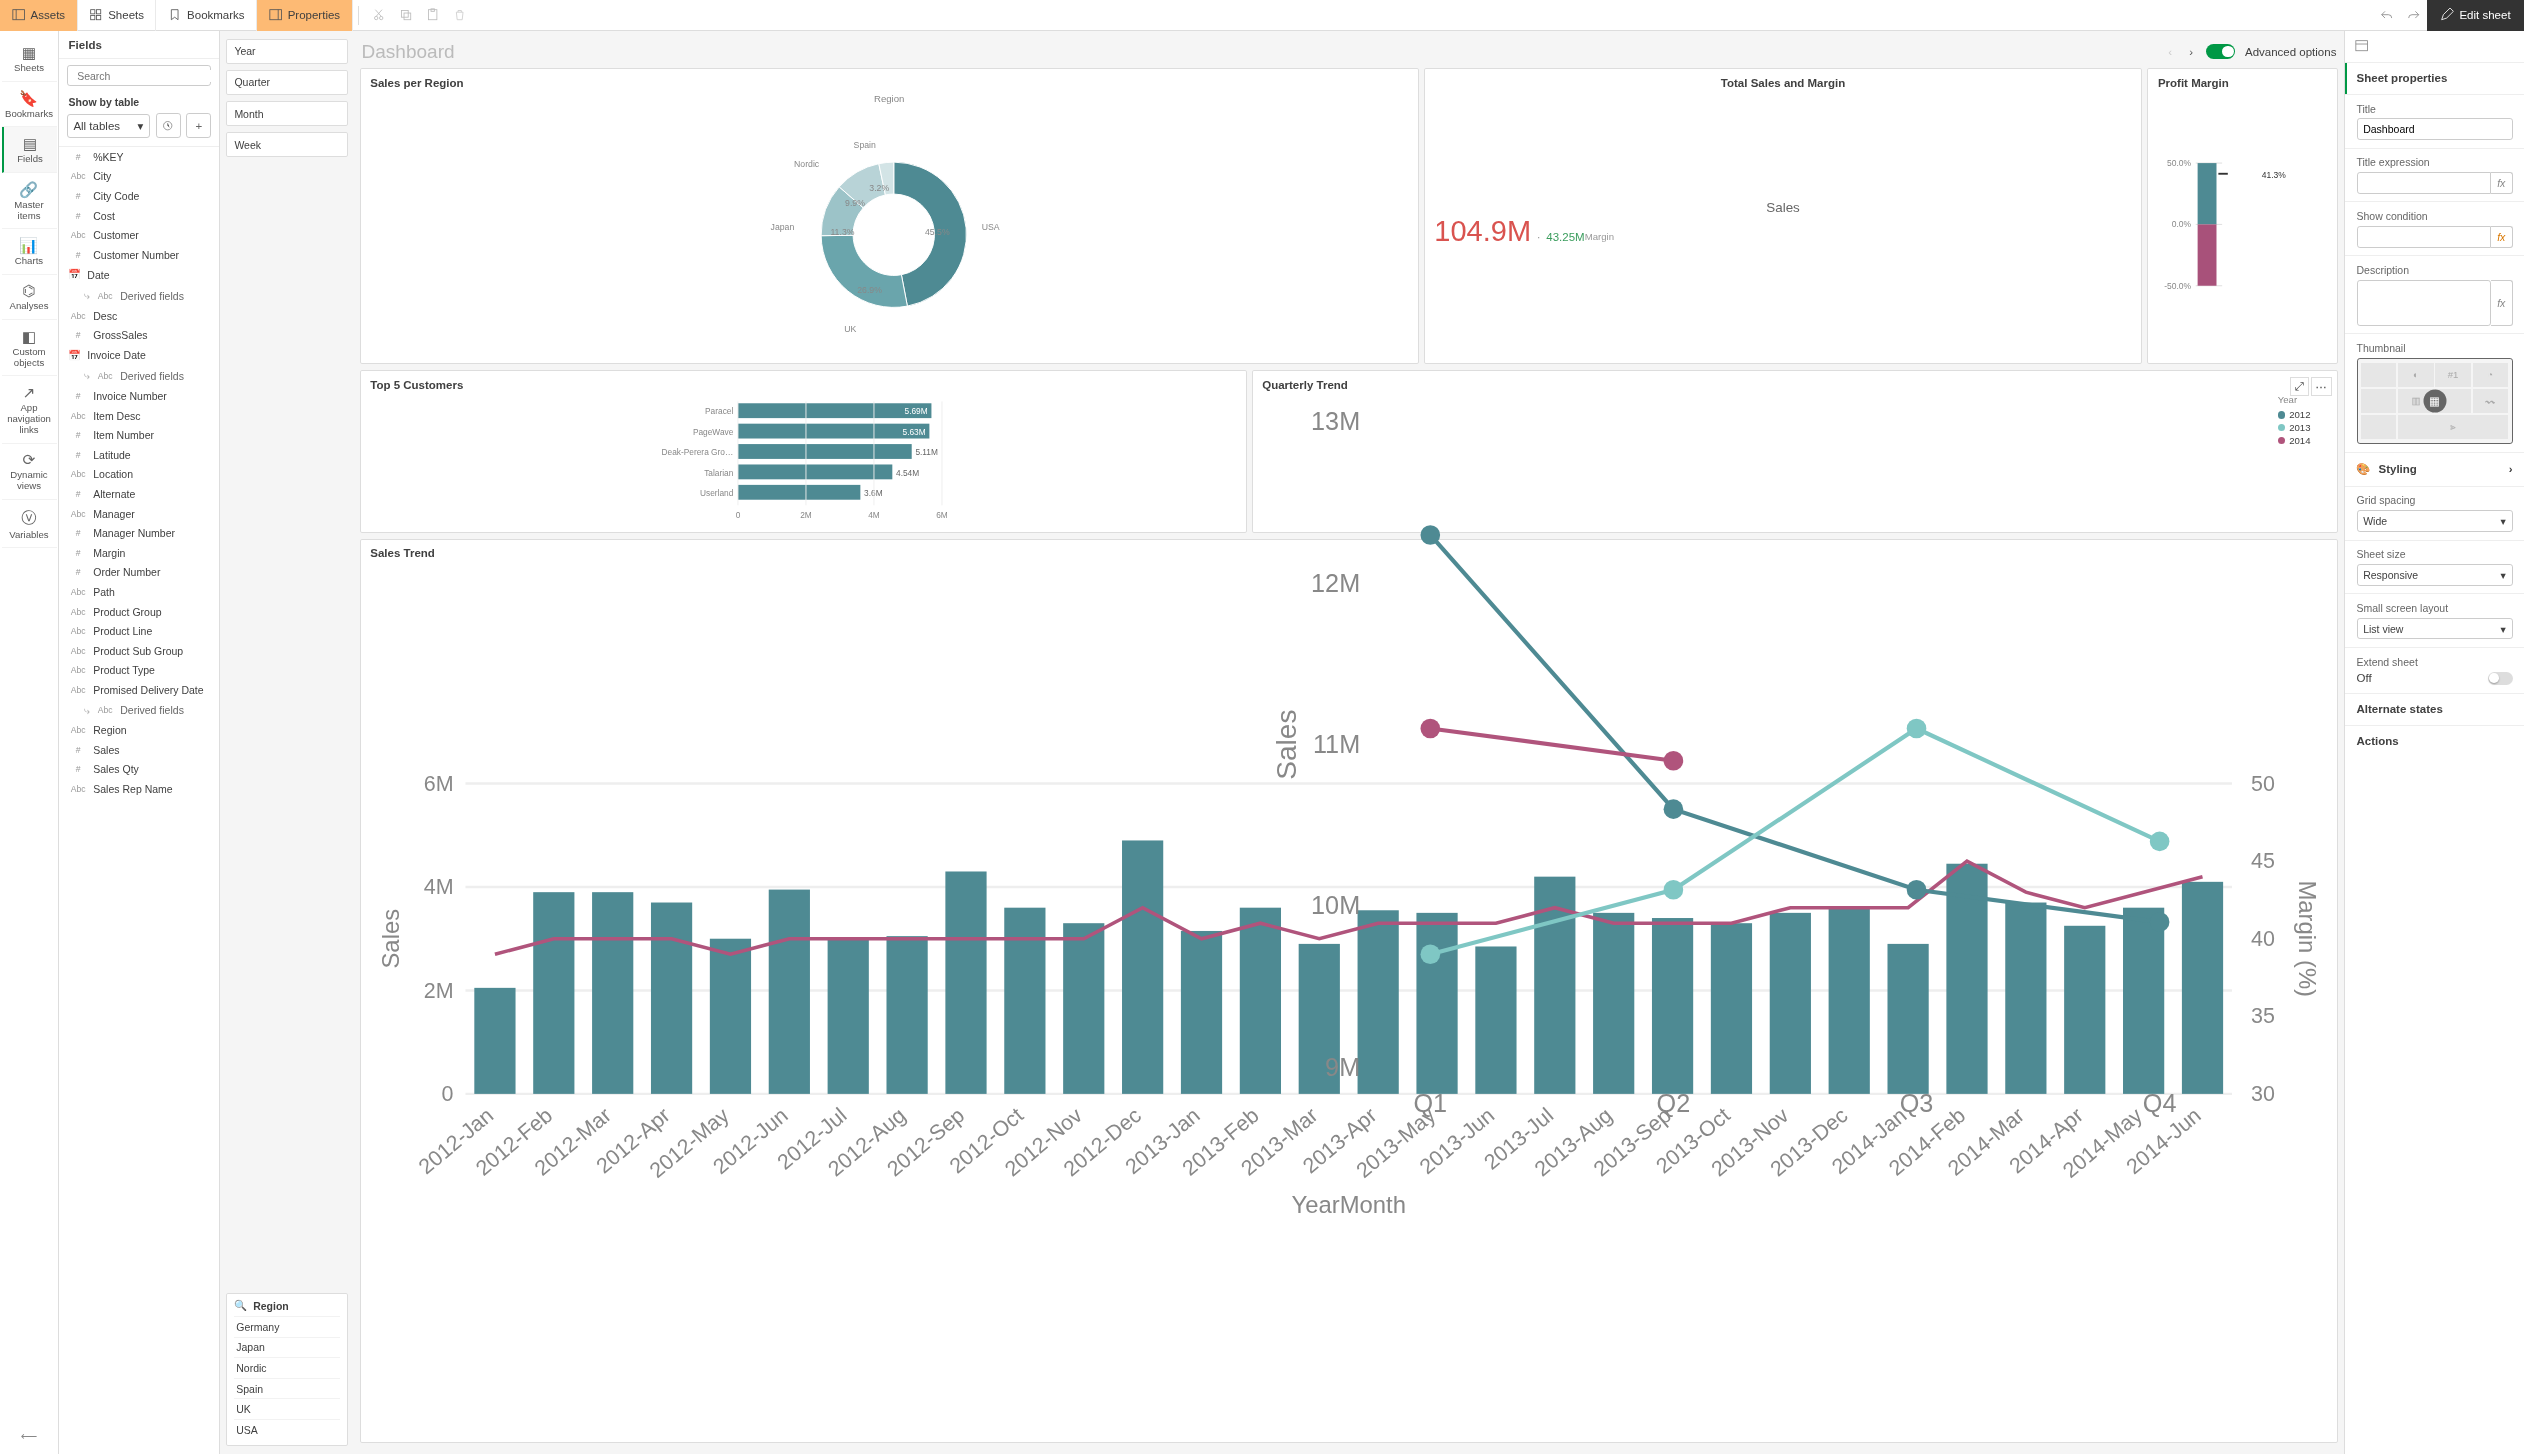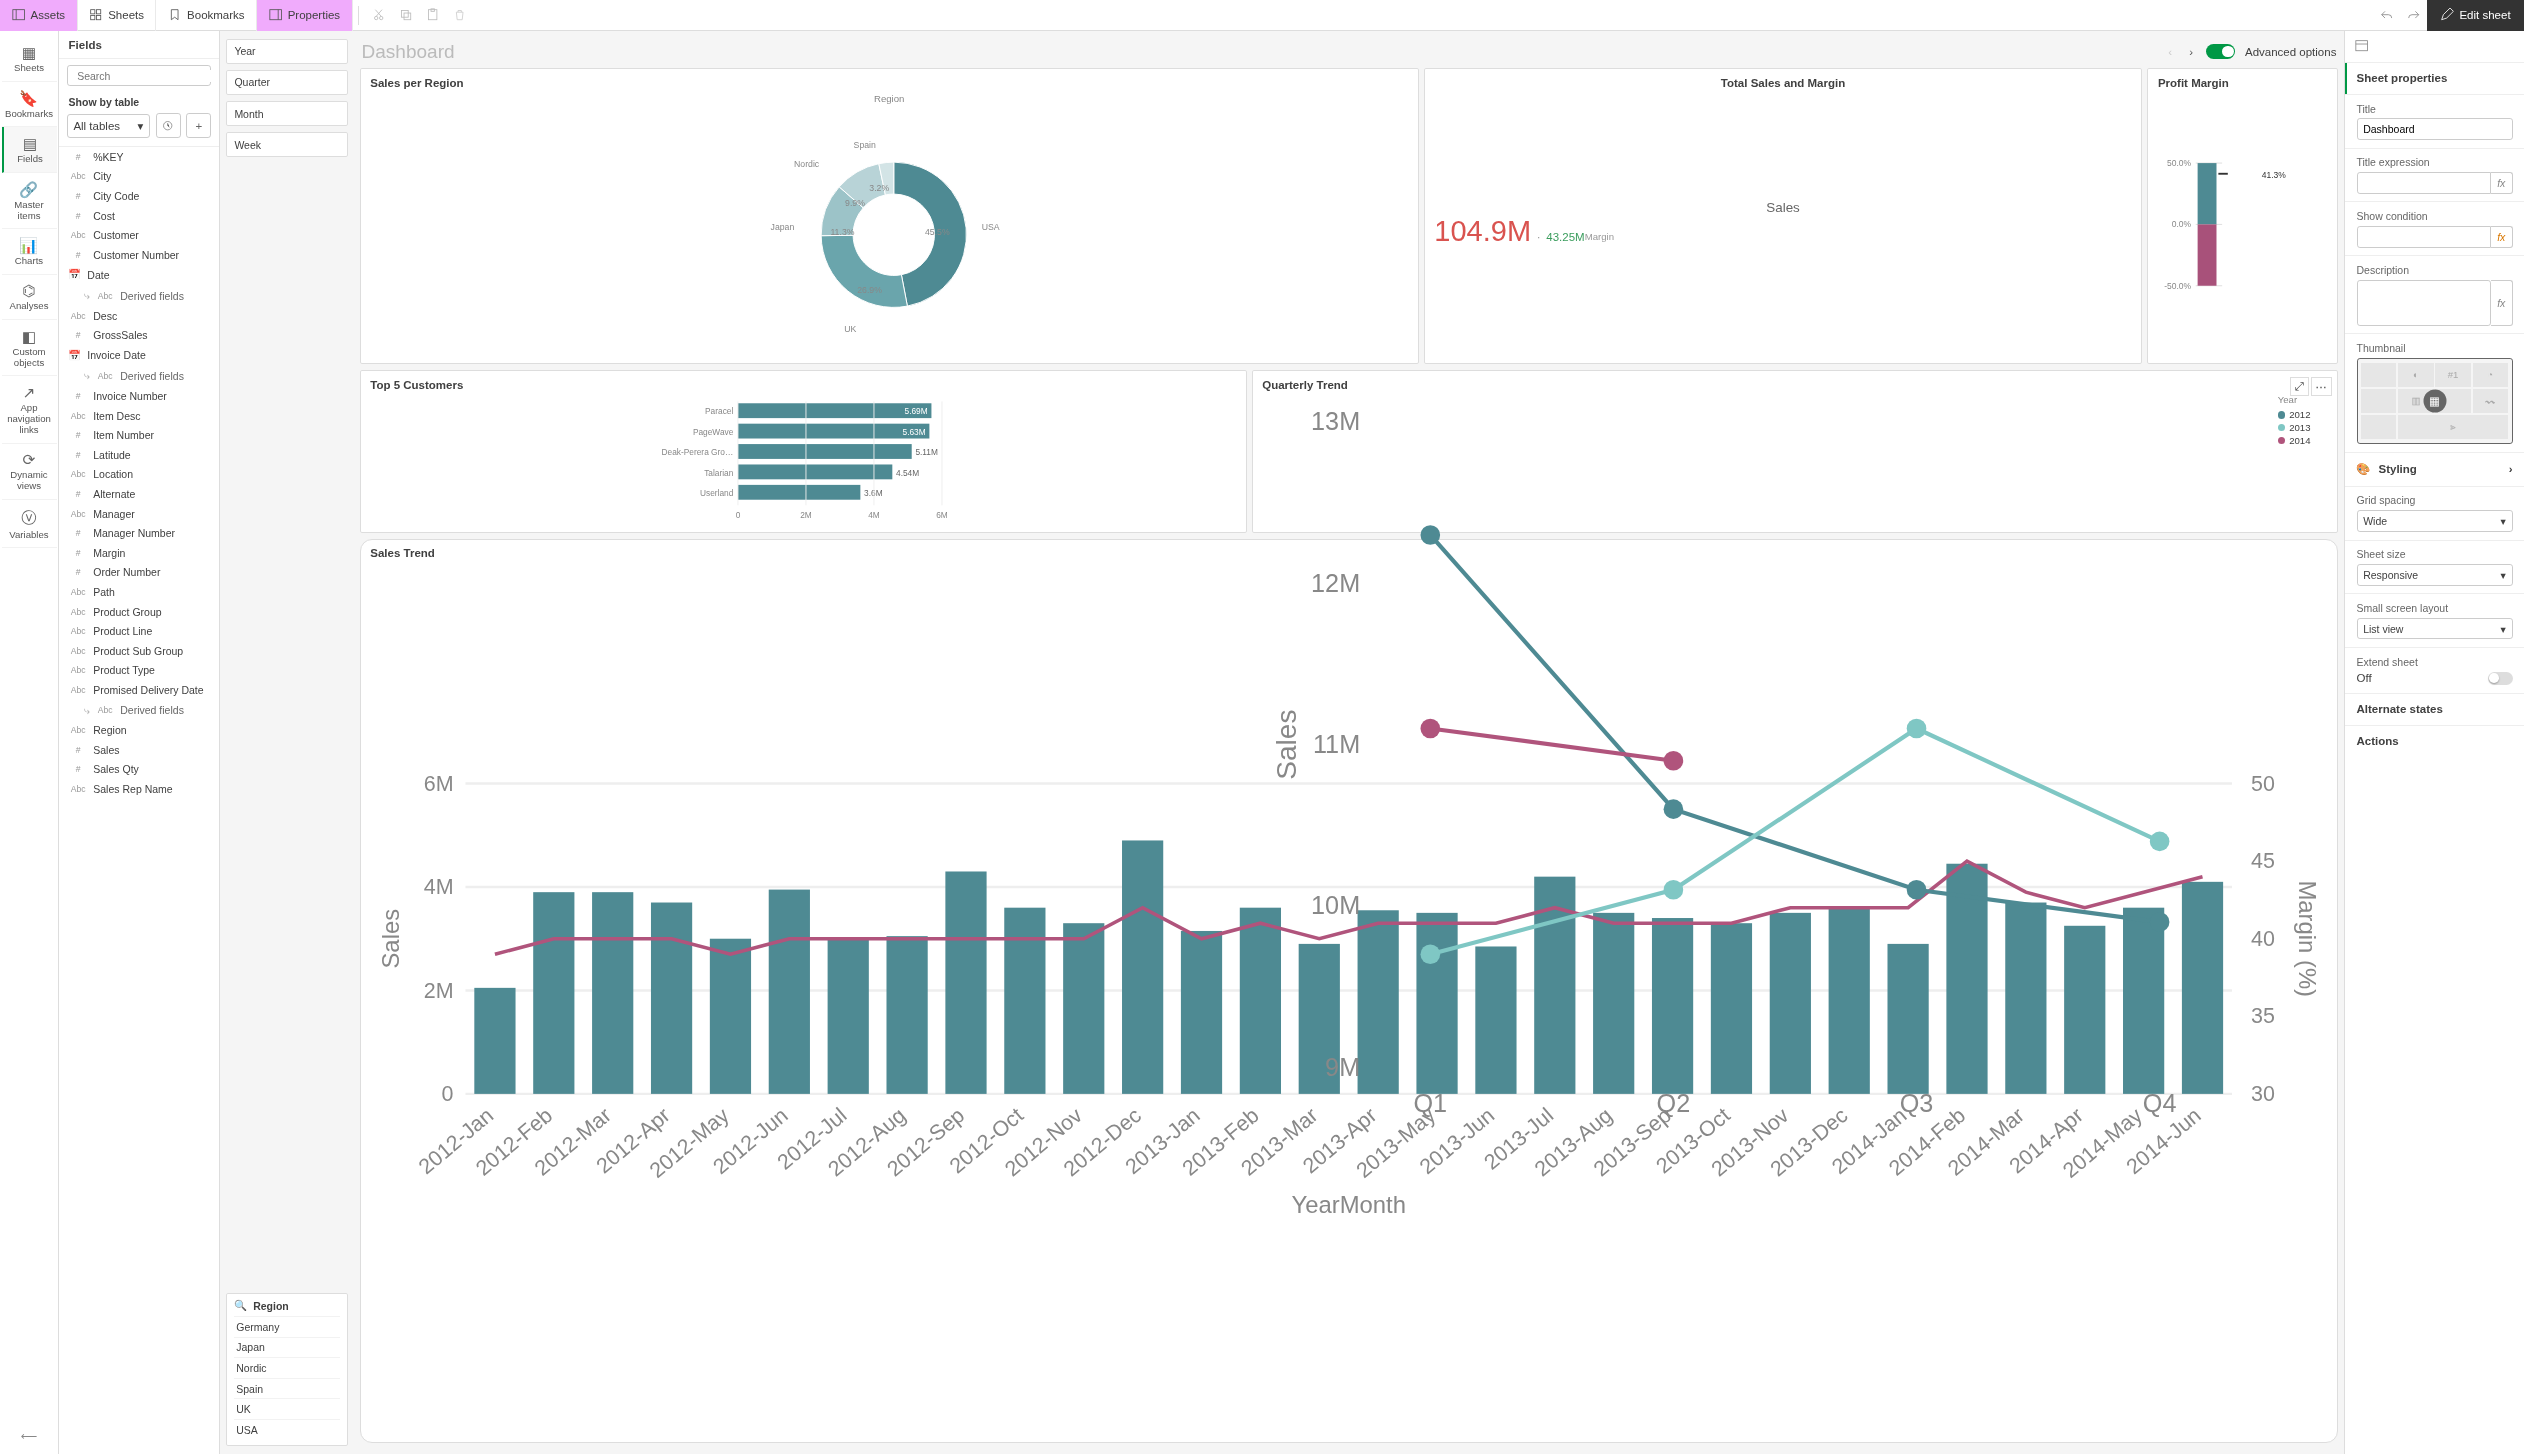"Assets" .topbar .tab.active { background: #f0abfc -> #fdba74 }
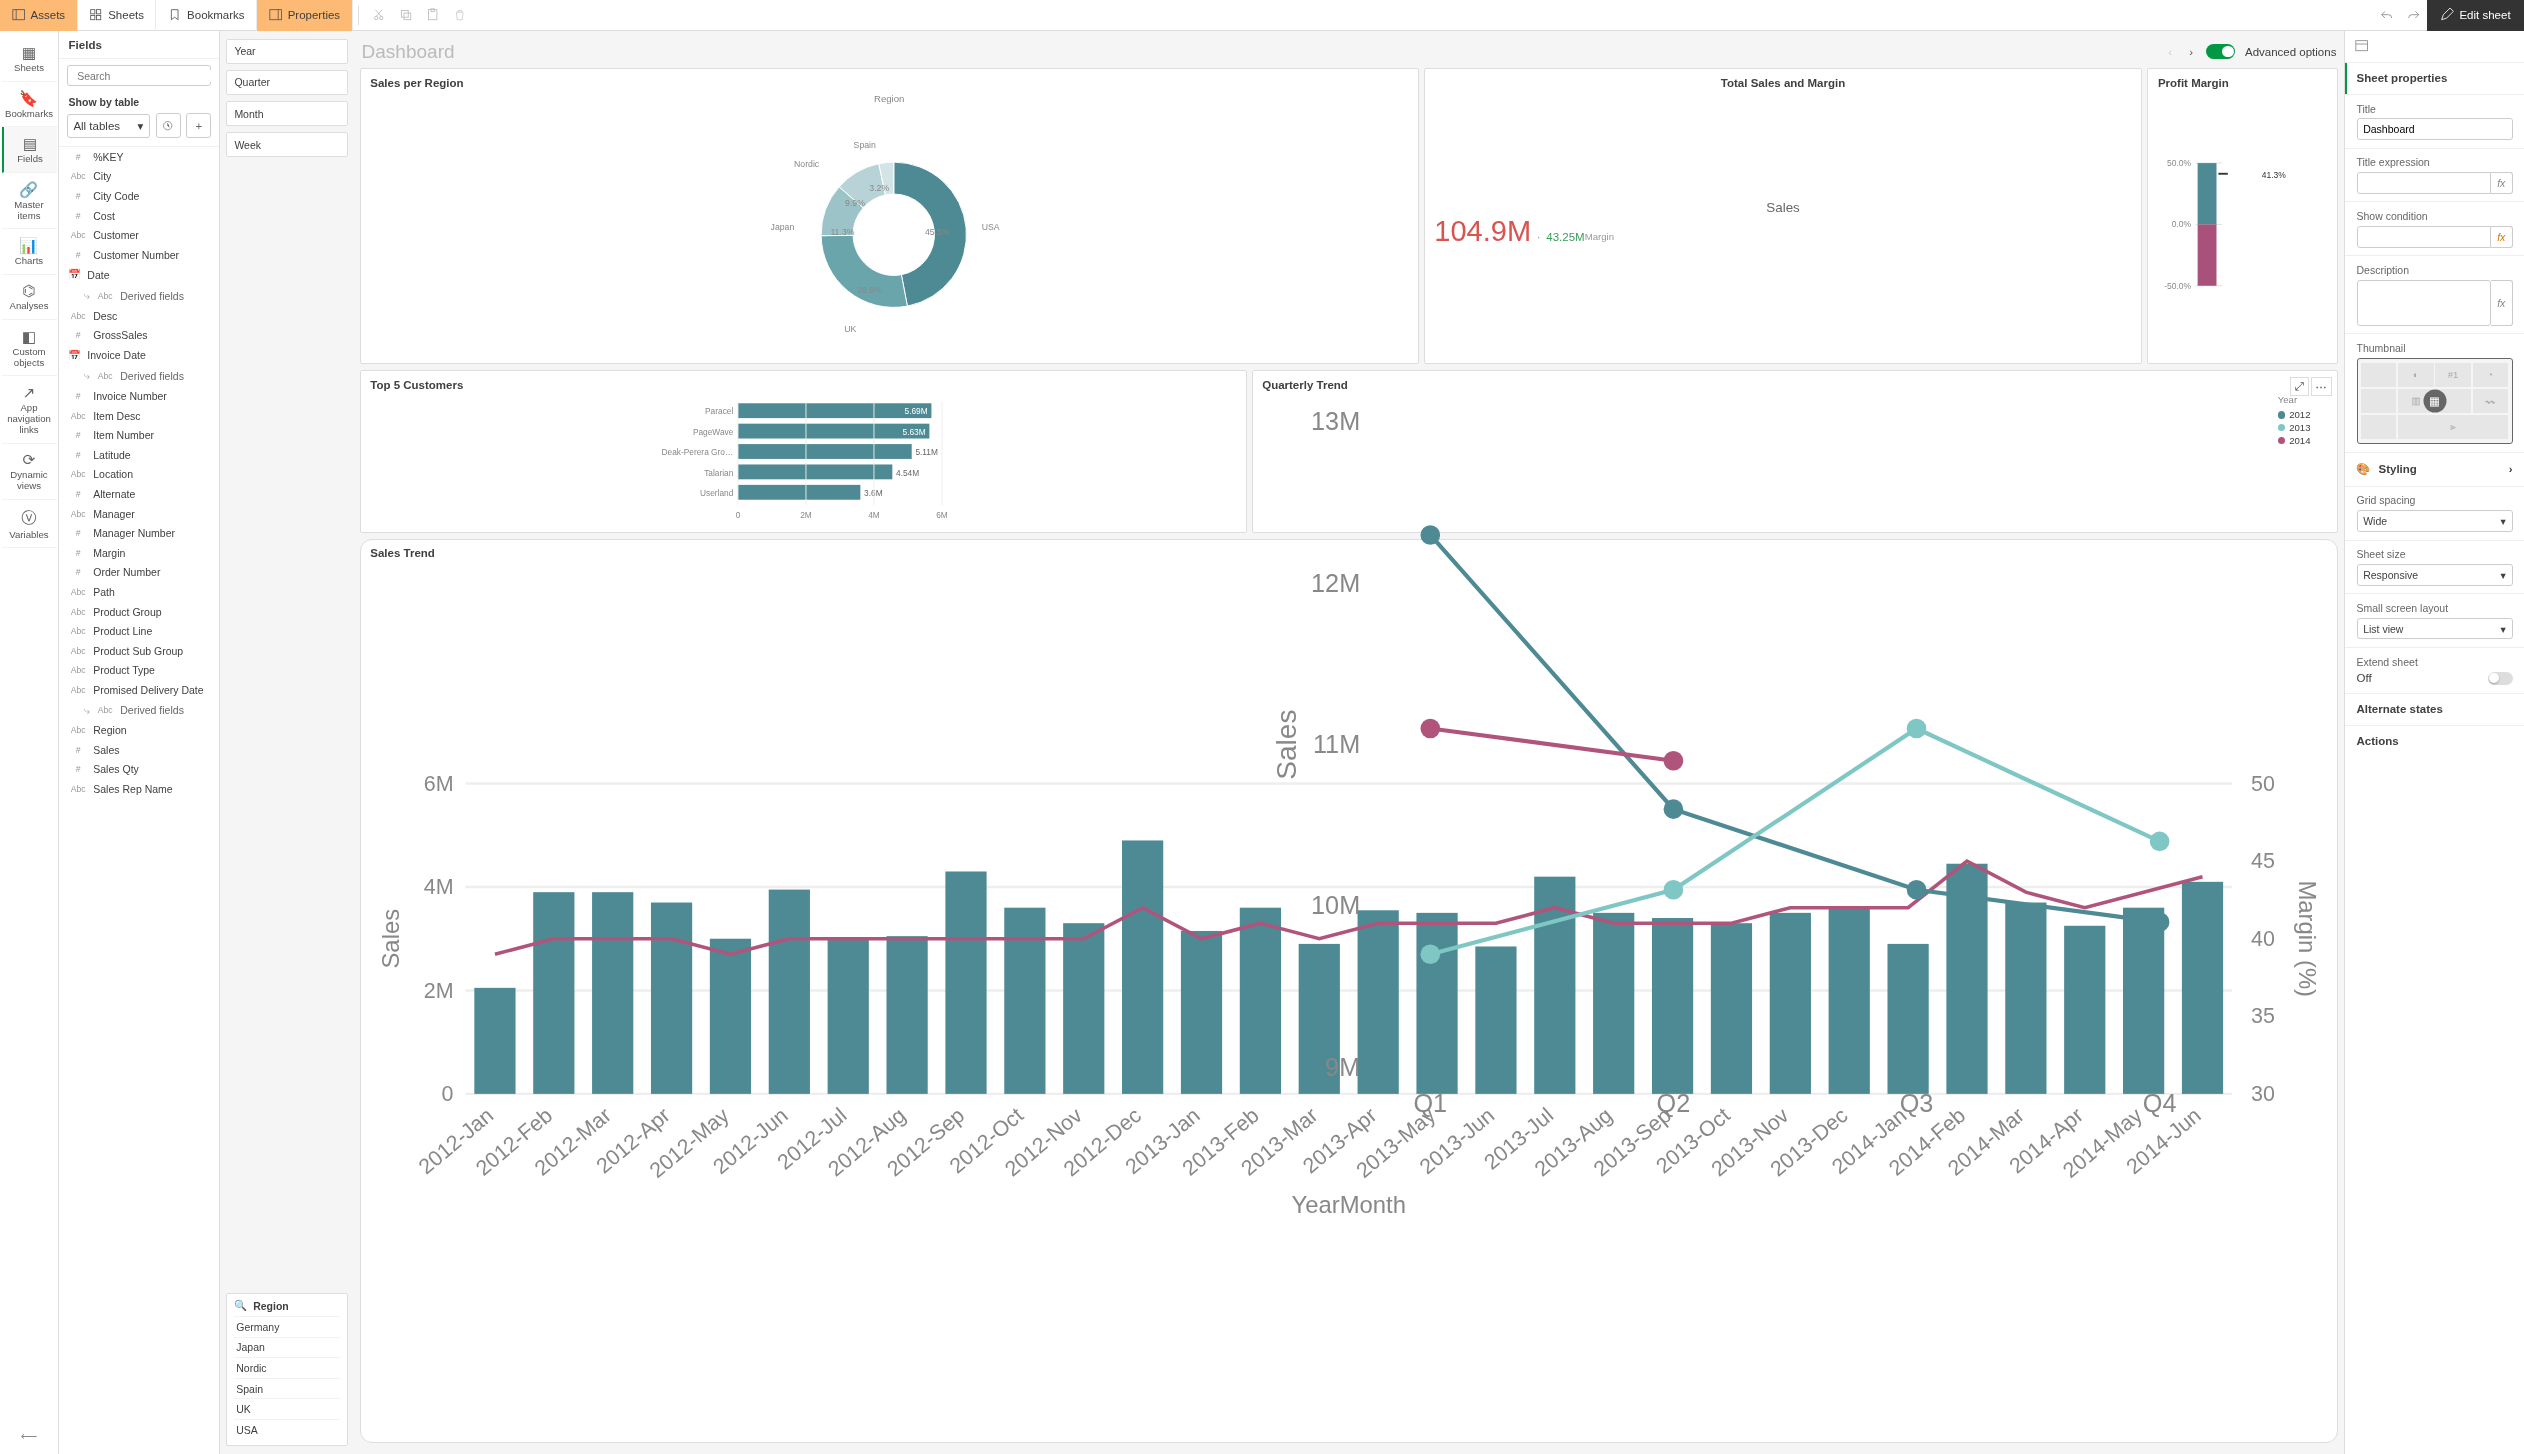"Sales Trend" div.card { border-radius: 12px -> none }
